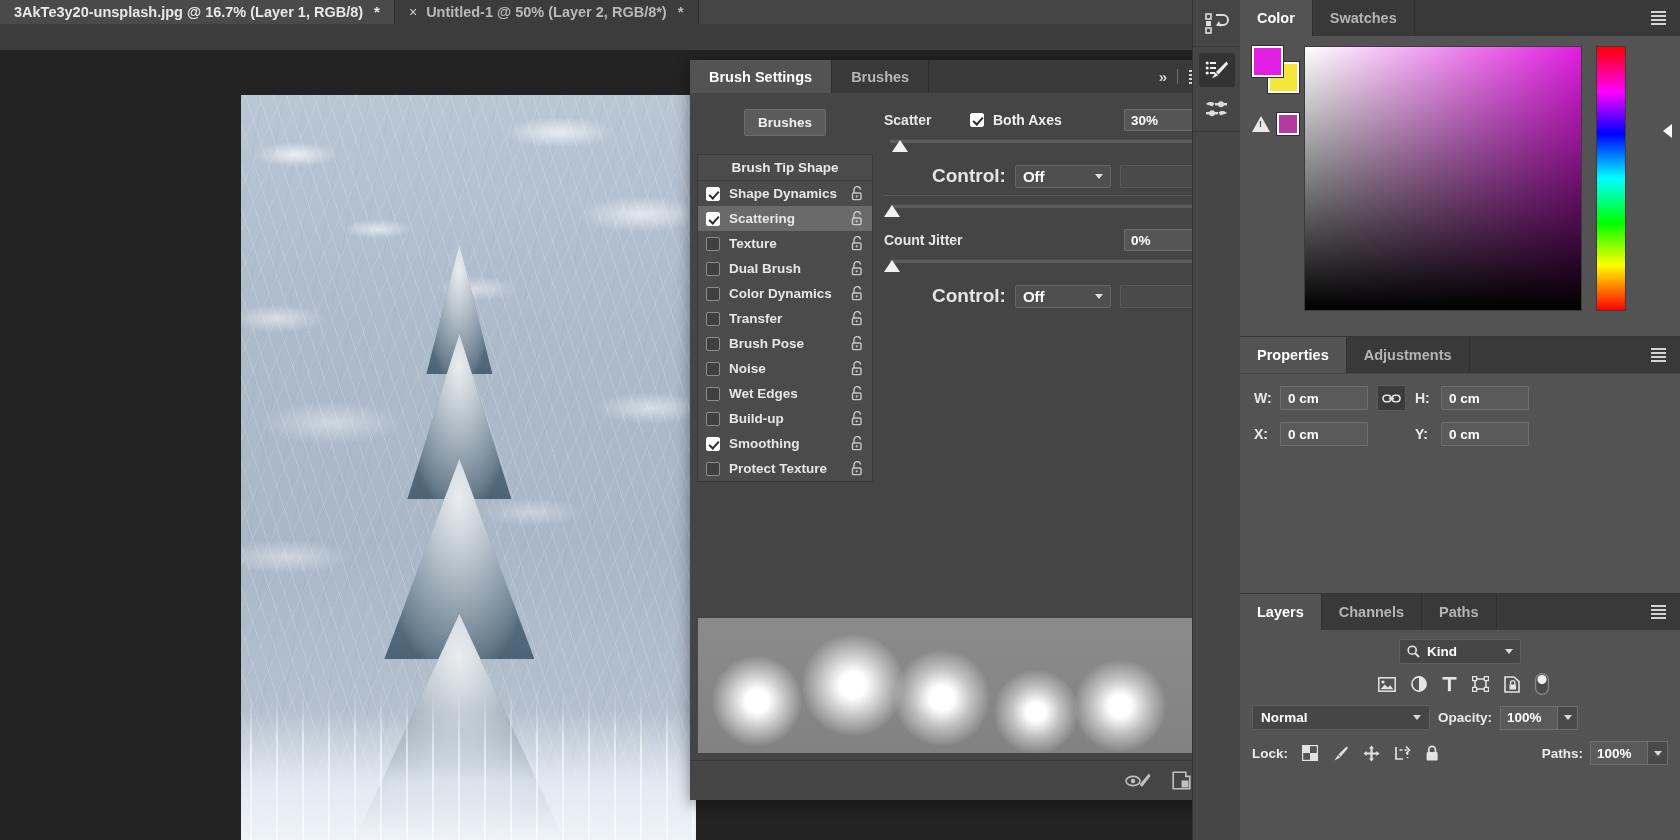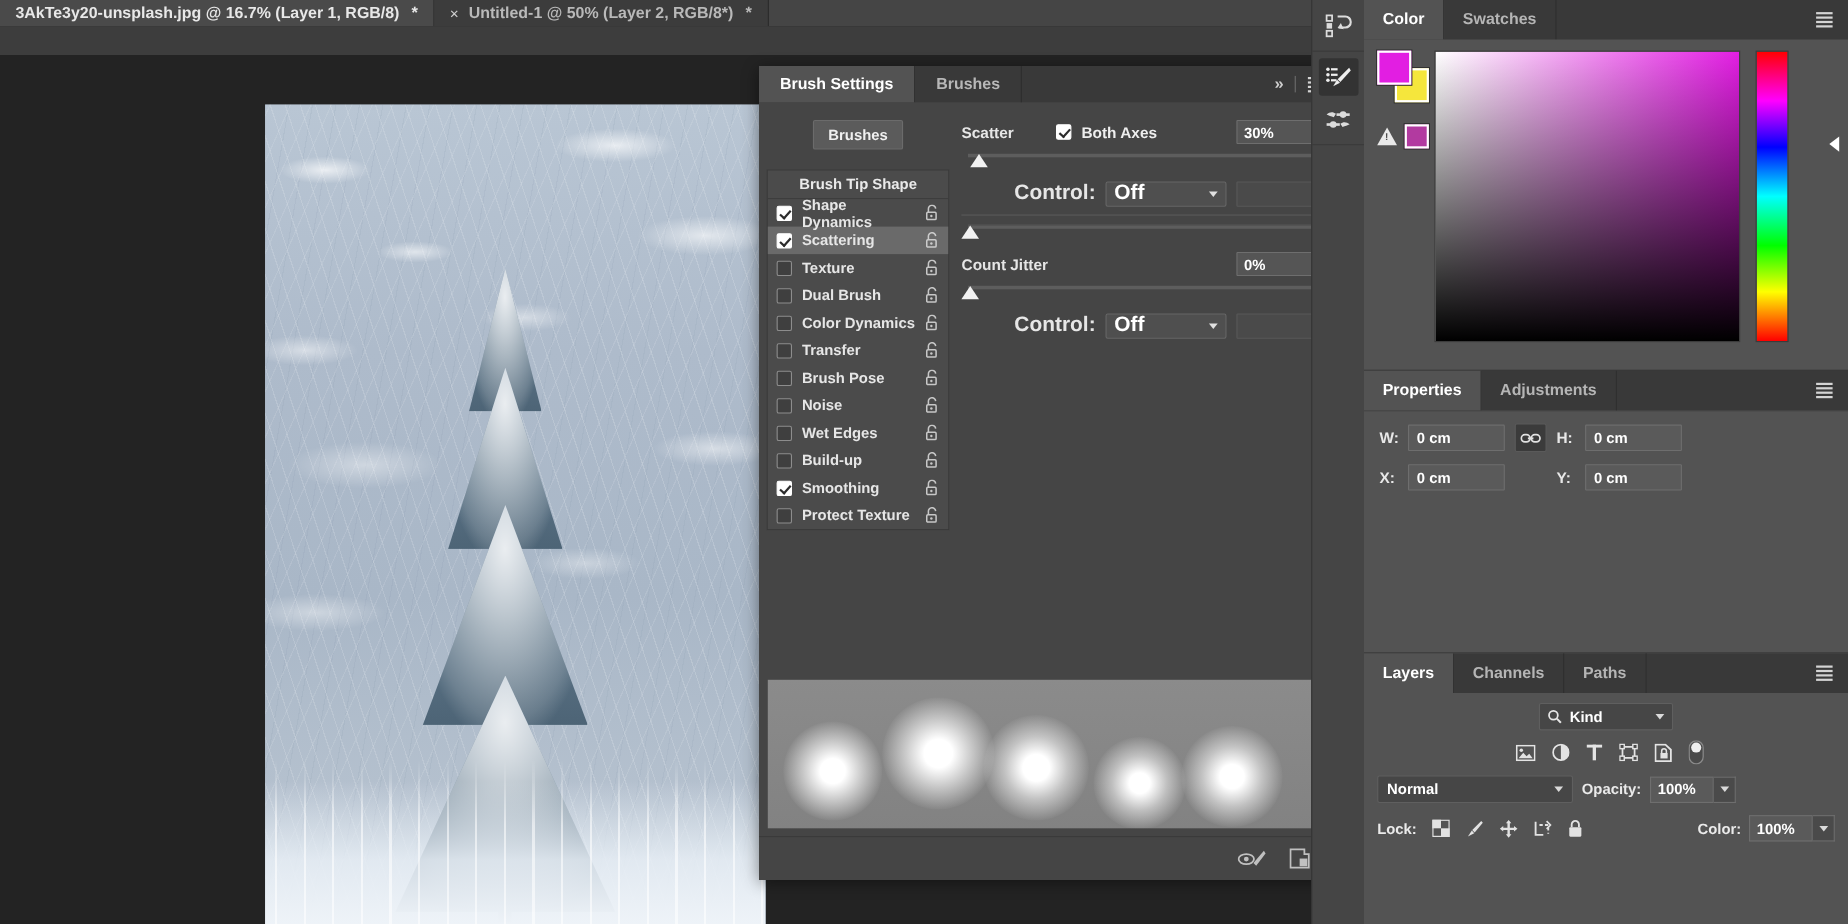"Off" .select { font-size: 19px -> 15px; width: 110px -> 96px }
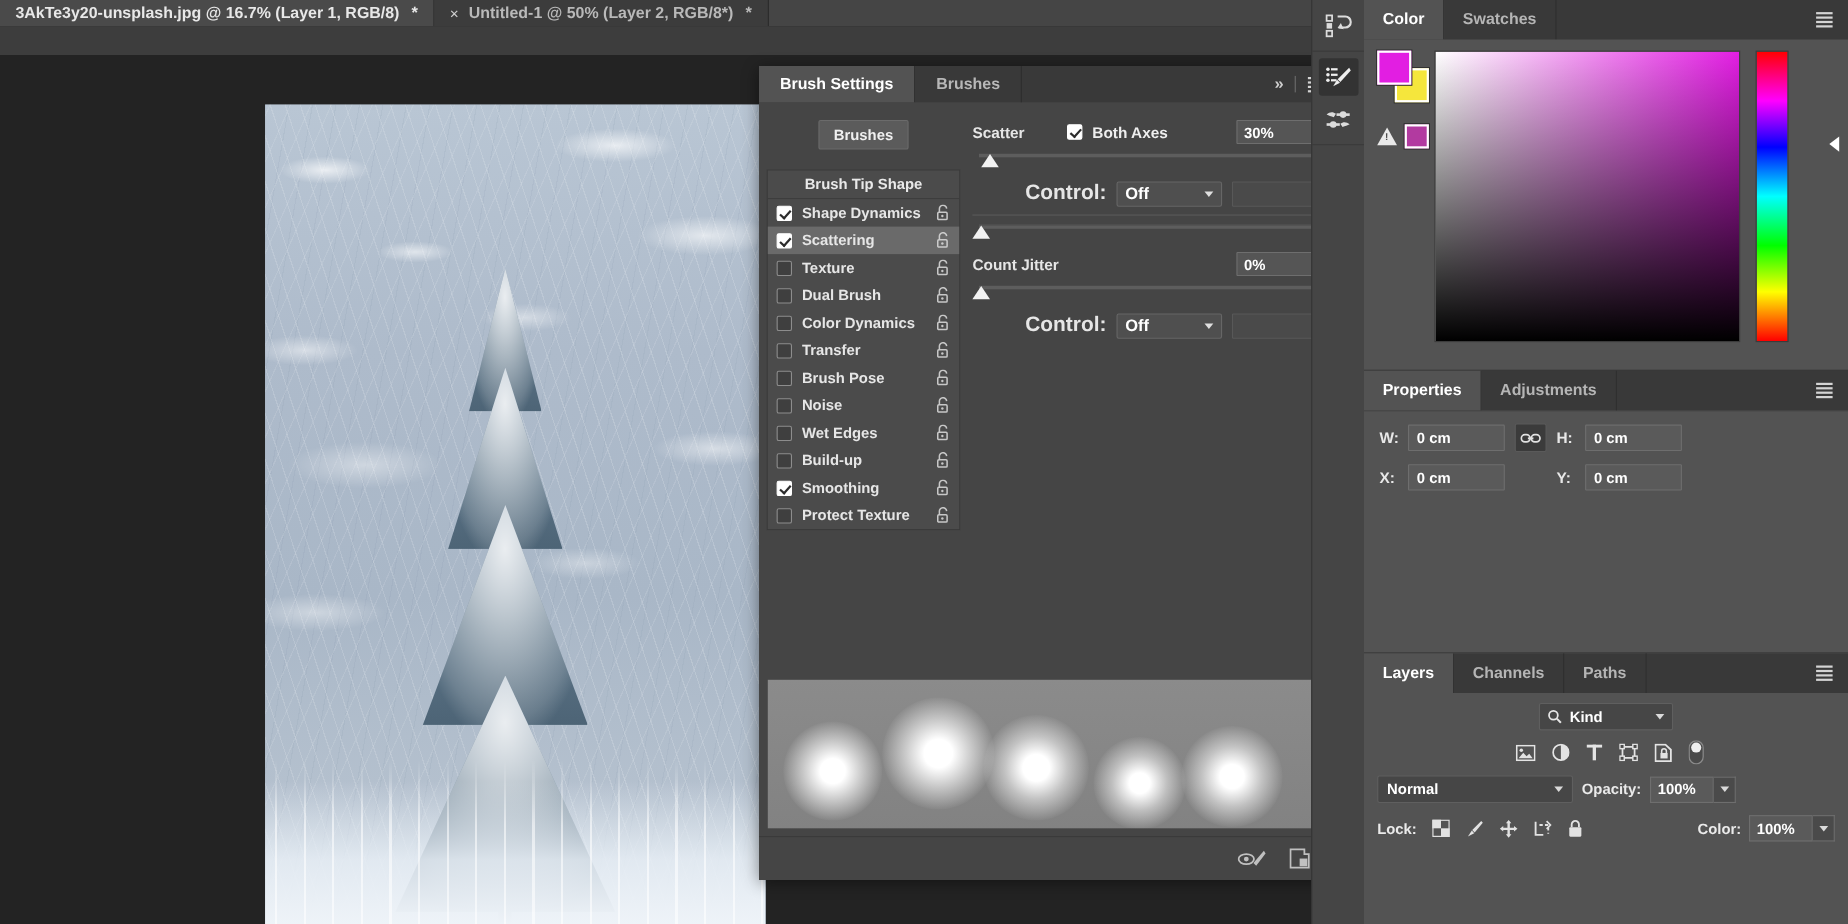"Color:" span.op-lbl { text: Color -> Paths }
